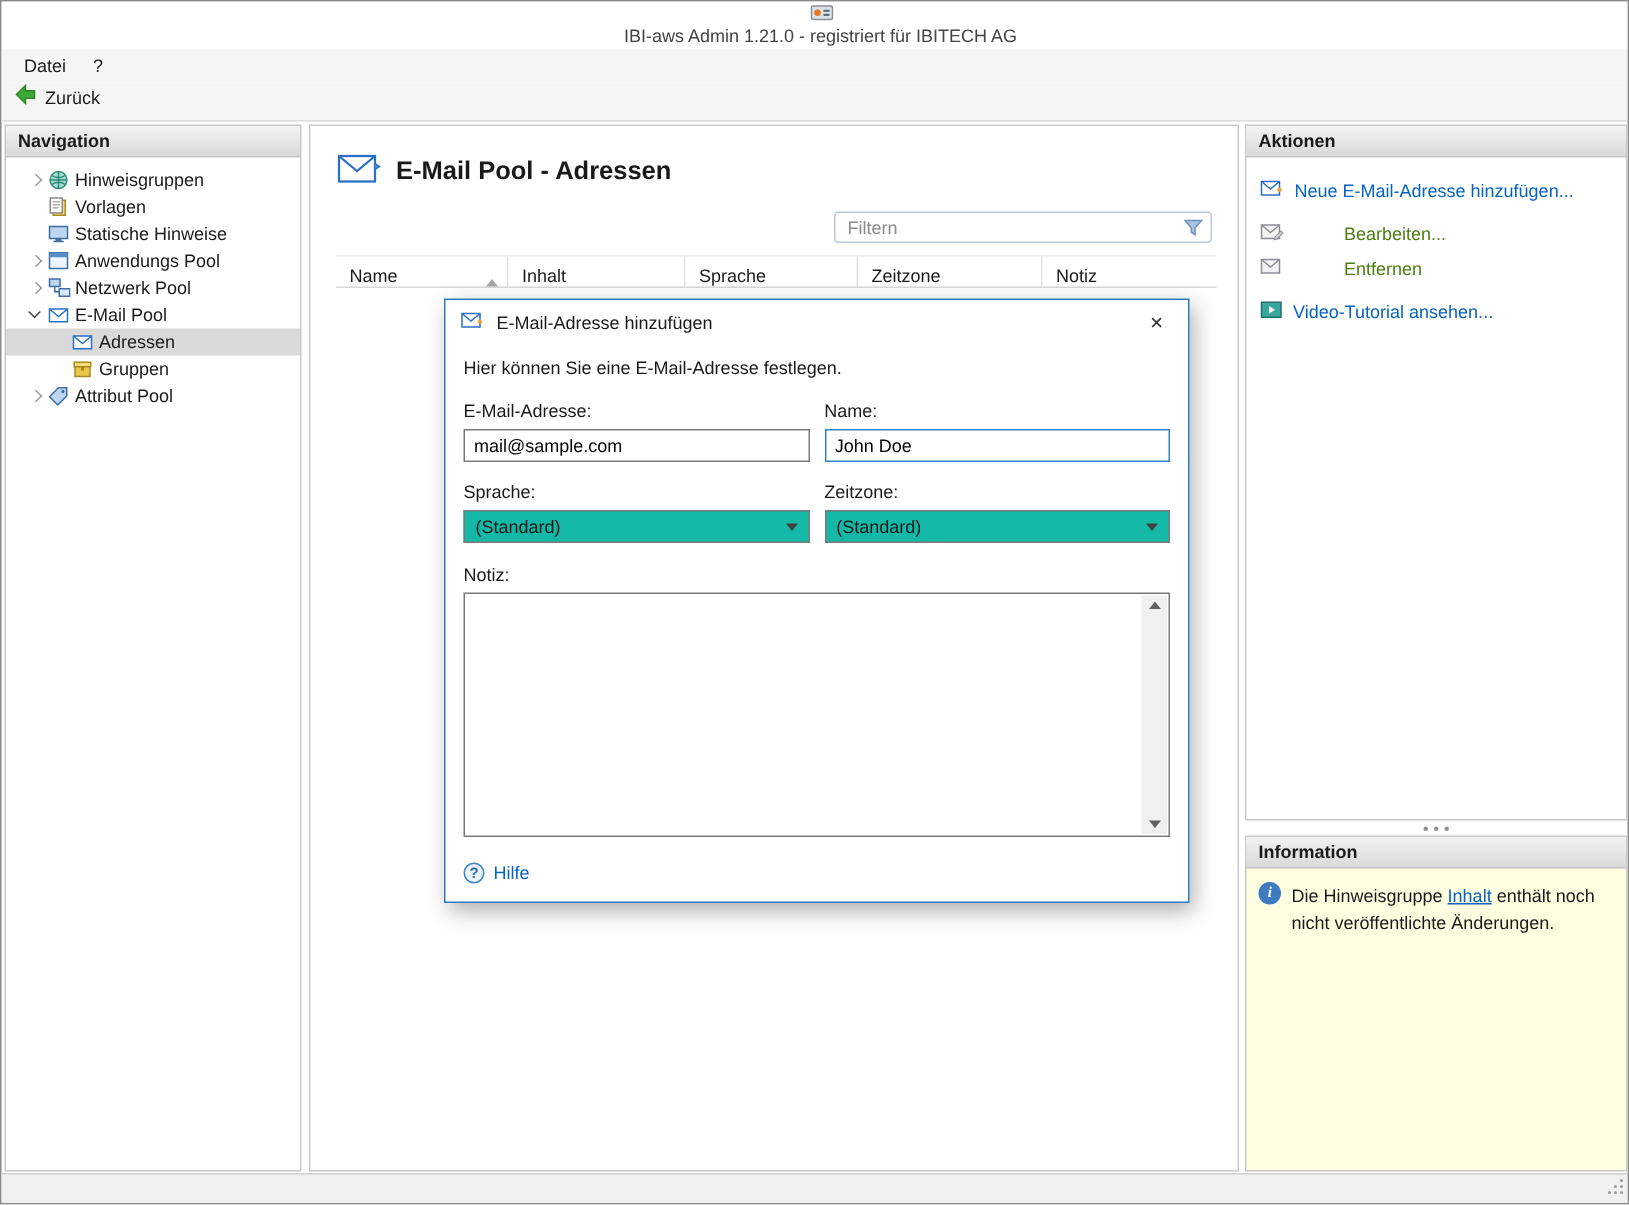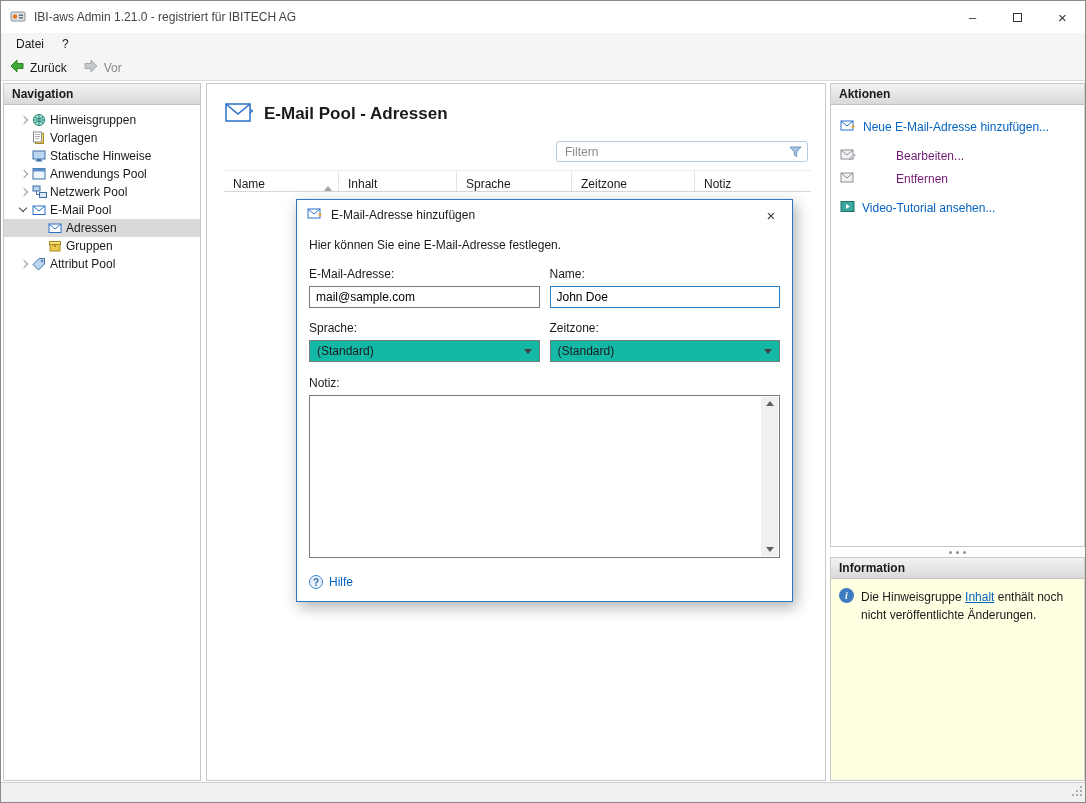"IBI-aws Admin 1.21.0 - registriert" .titlebar { flex-direction: none -> column }
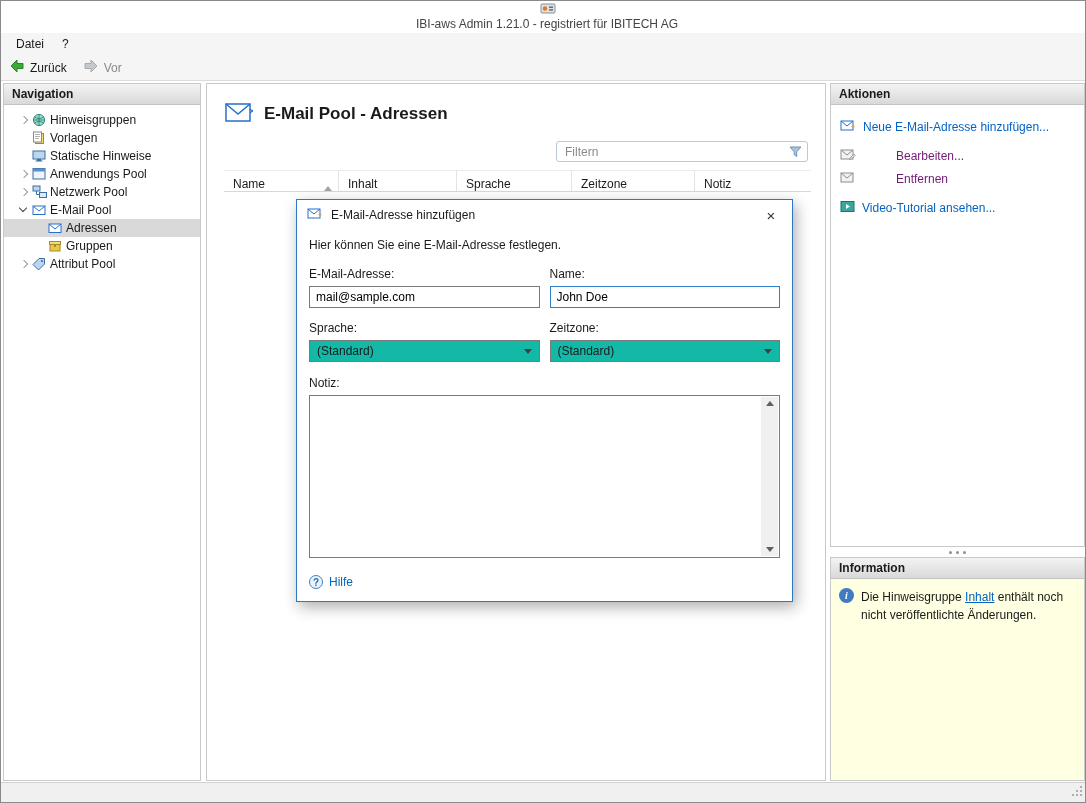"Zurück" .toolbar { align-items: center -> none; flex-direction: none -> column }
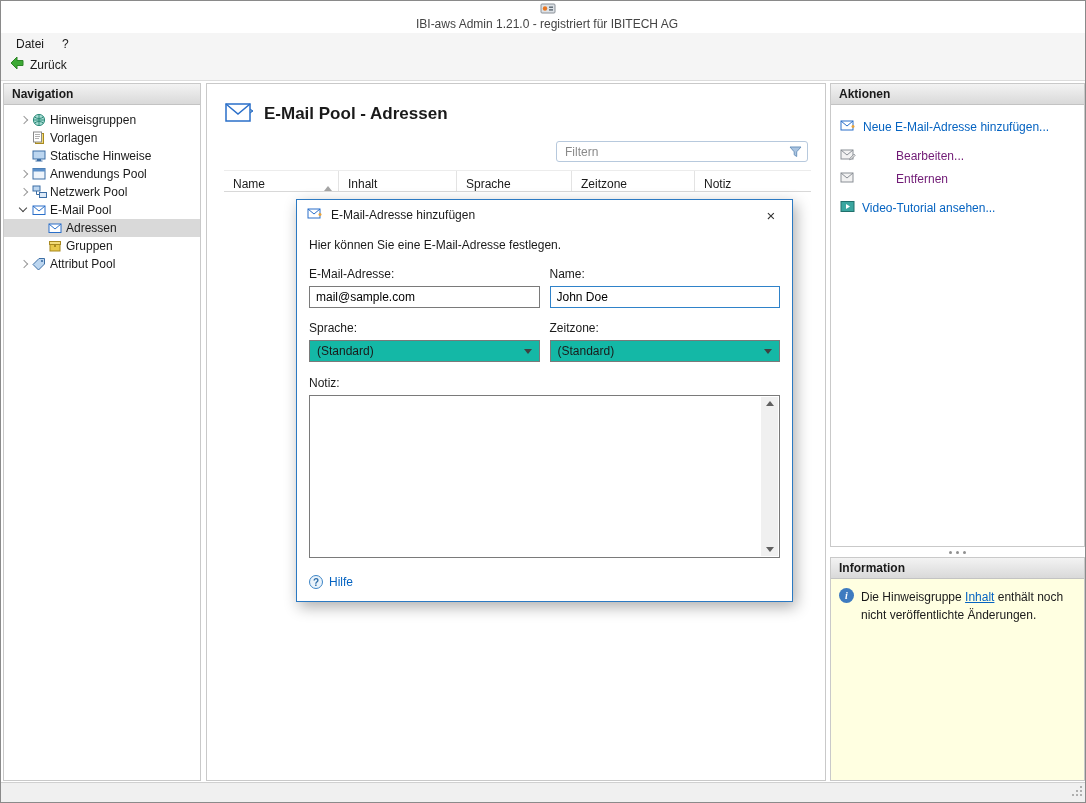"Bearbeiten..." .act.disabled { color: #701a75 -> #4d7c0f }
